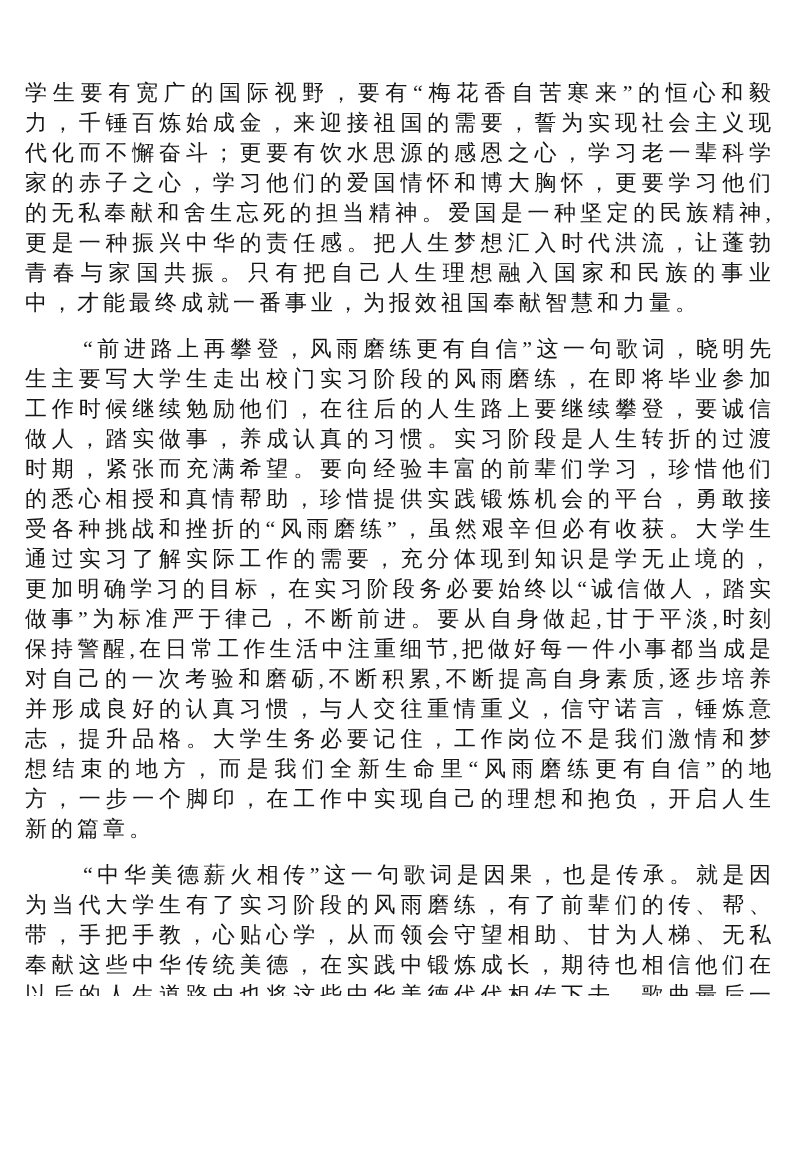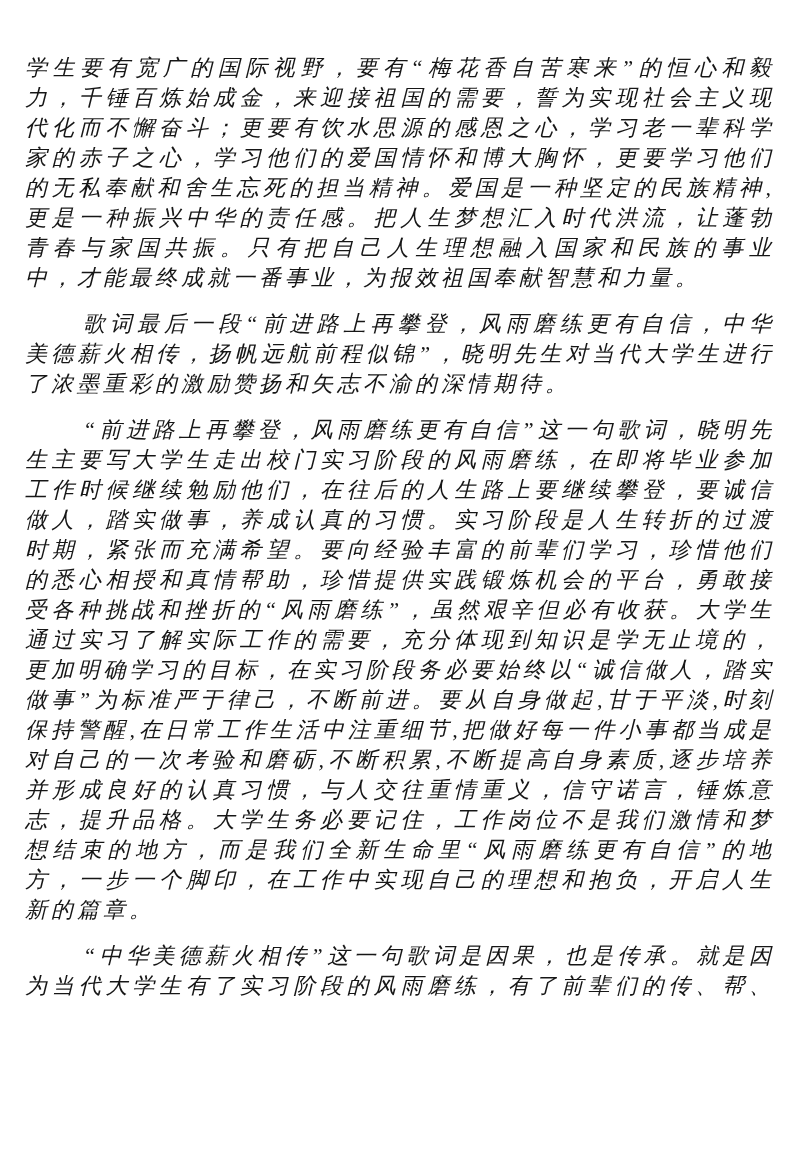"学生要有宽广的国际视野，要有“梅花香自苦寒来”的恒心和毅力，千锤百炼始成金，来迎" .page { font-style: italic -> none; padding: 53px 25px 0 25px -> 78px 25px 0 25px }
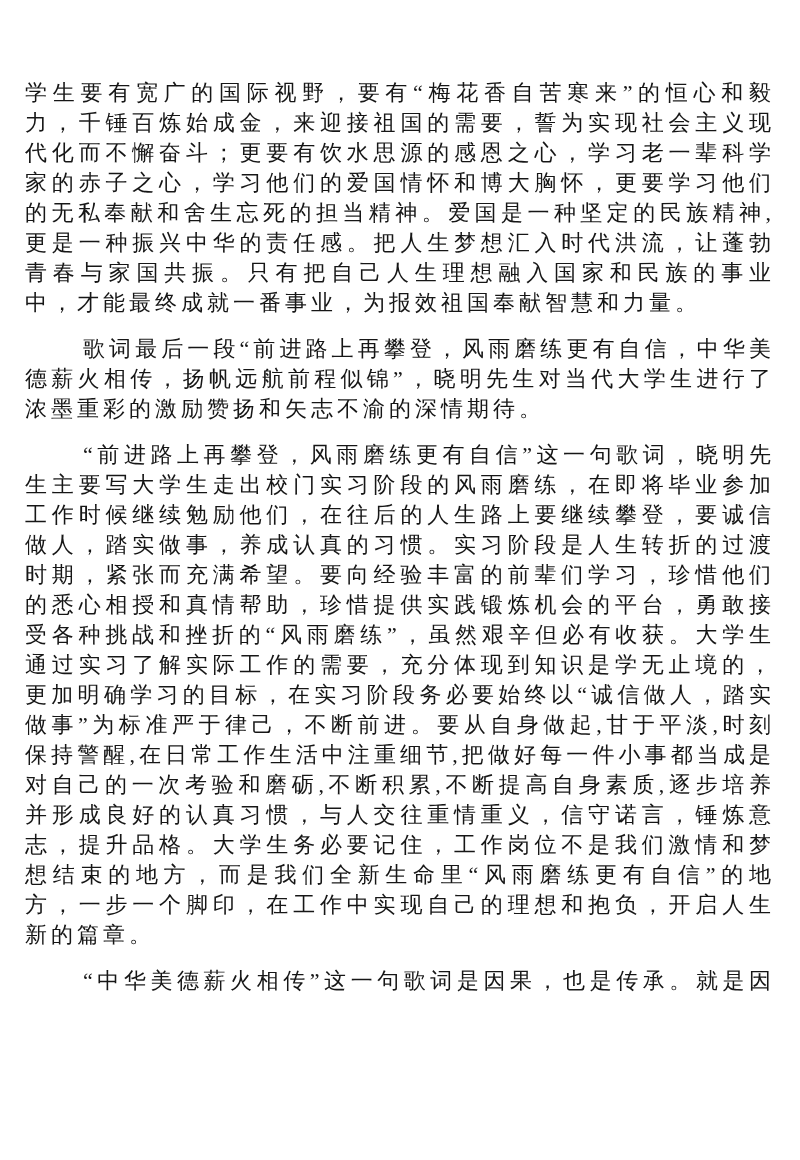"歌词最后一段“前进路上再攀登，风雨磨练更有自信，中华美德薪火相传，扬帆远航前程似" p.para { html: <p>歌词最后一段“前进路上再攀登，风雨磨练更有自信，中华美德薪火相传，扬帆远航前程似锦”，晓明先生对当代大学生进行了浓墨重彩的激励赞扬和矢志不渝的深情期待。</p> -> none }
